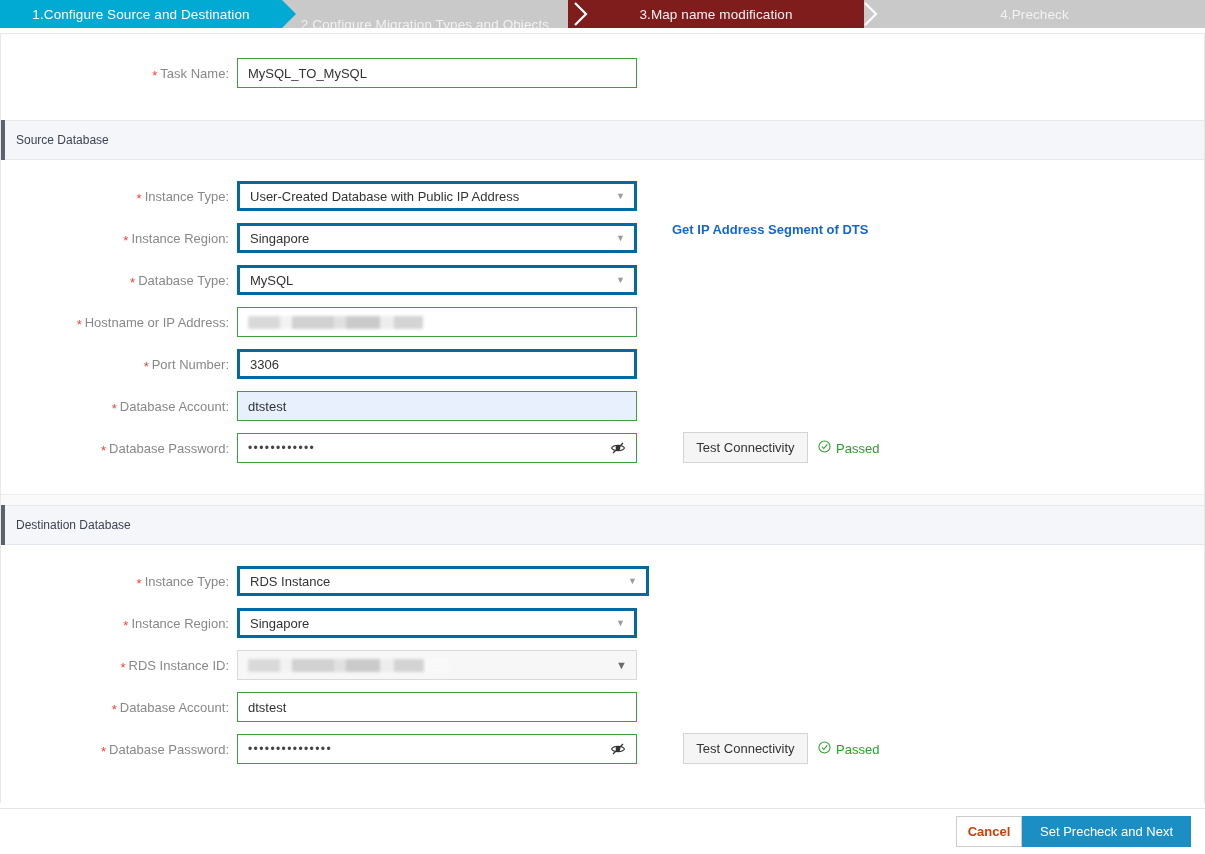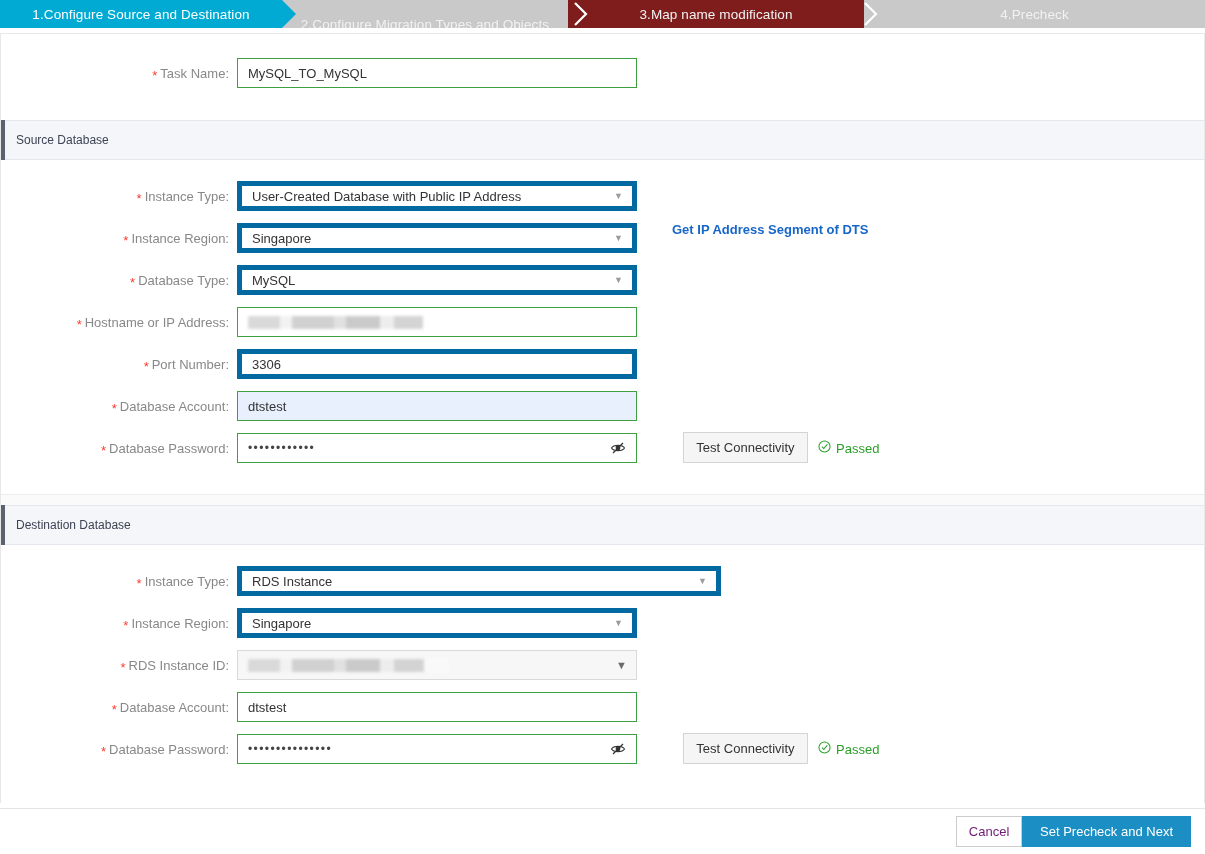"User-Created Database with Public IP" .ctl { border: 5px solid #0369a1 -> 3px solid #0369a1 }
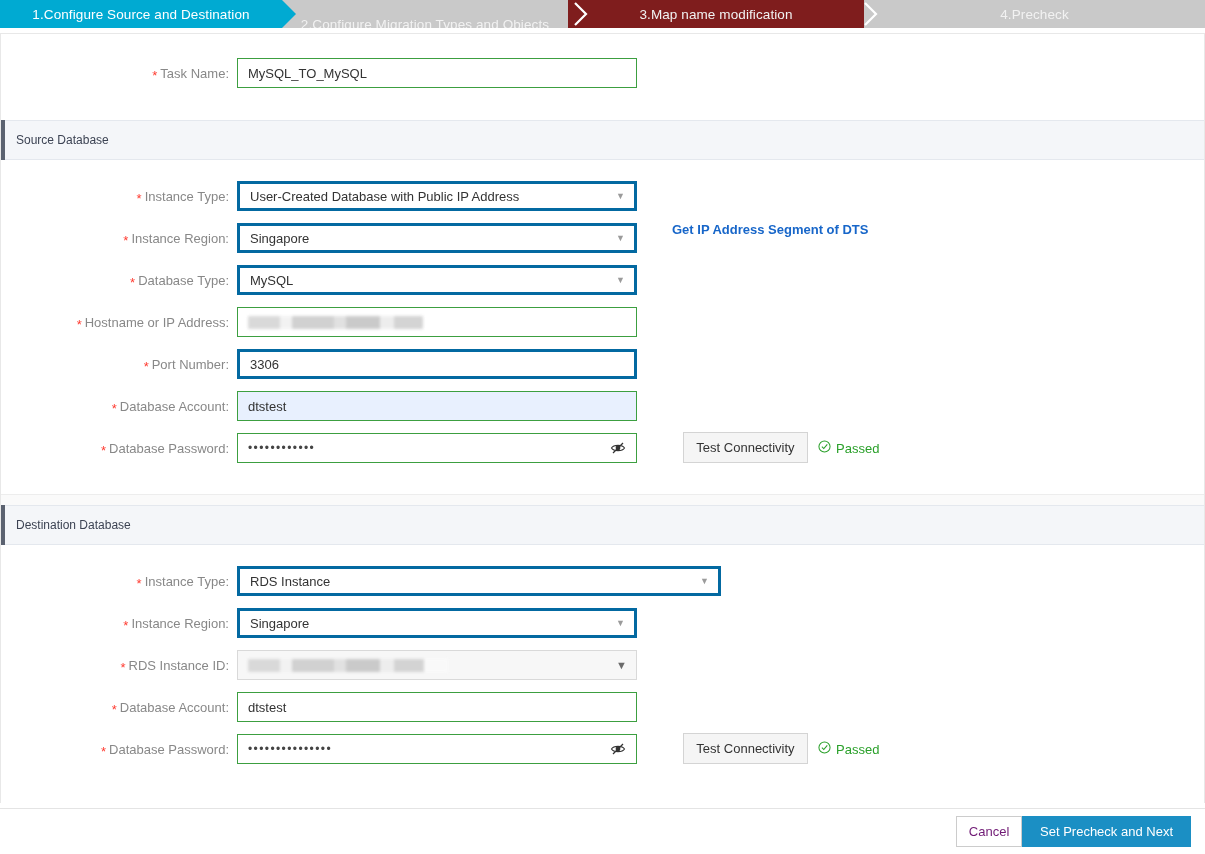"RDS Instance" div.ctl { width: 484px -> 412px }
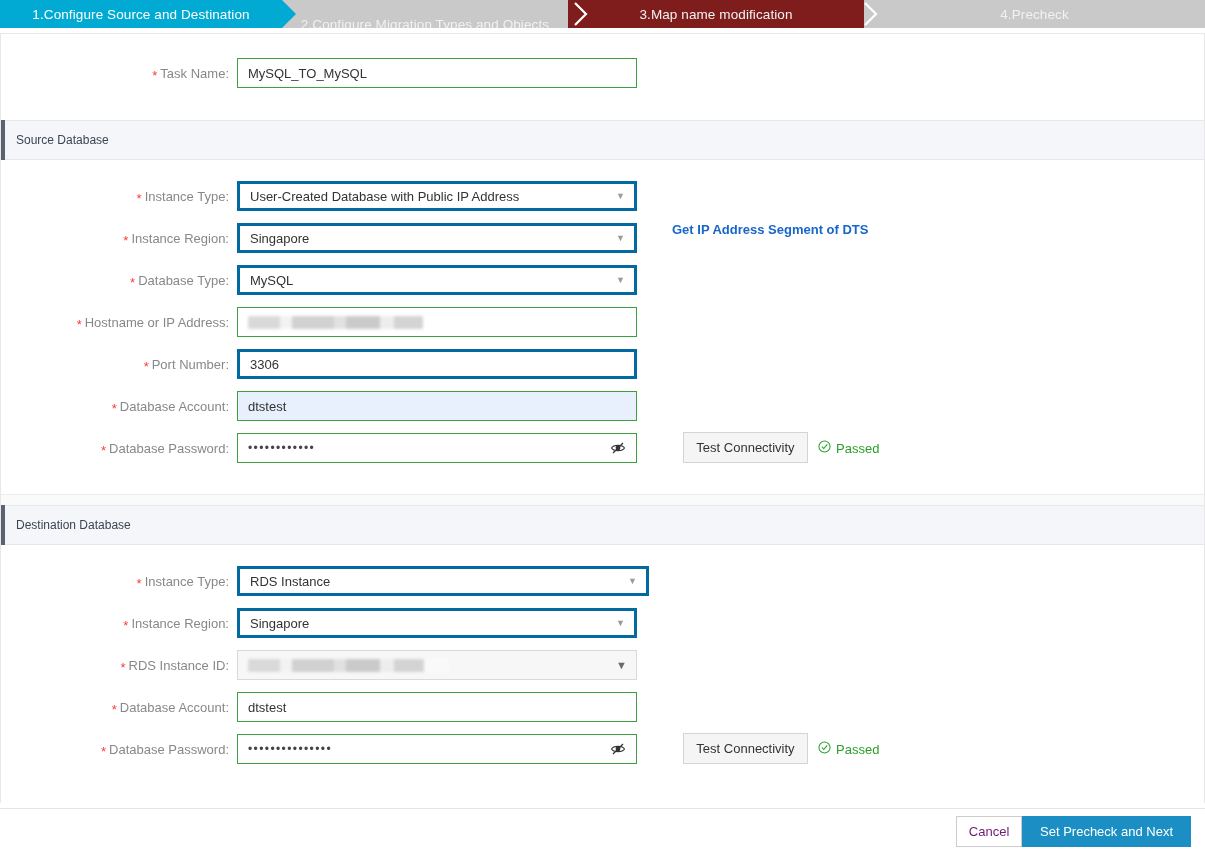"Cancel" .btn-cancel { color: #701a75 -> #c2410c; font-weight: none -> bold }
